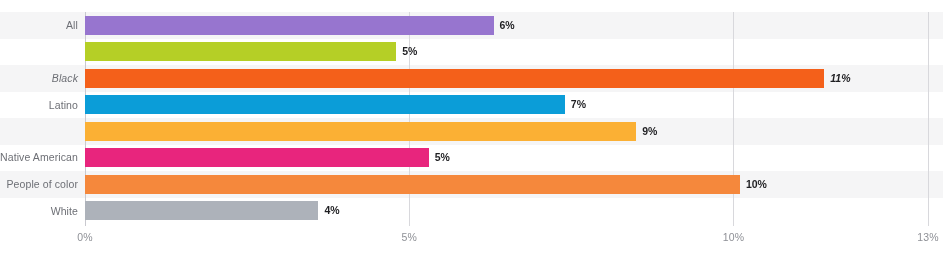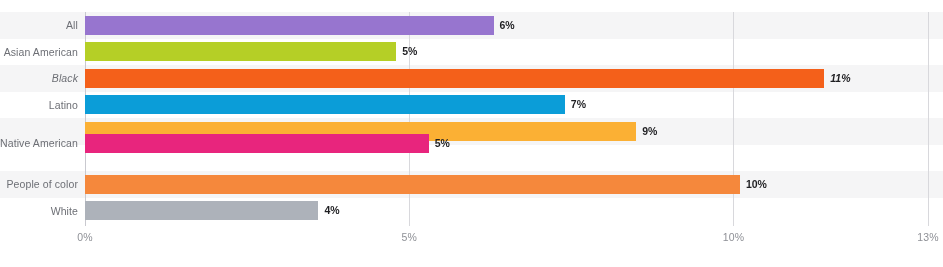"Asian American" div.row-label { html: <div>Asian American</div> -> none }
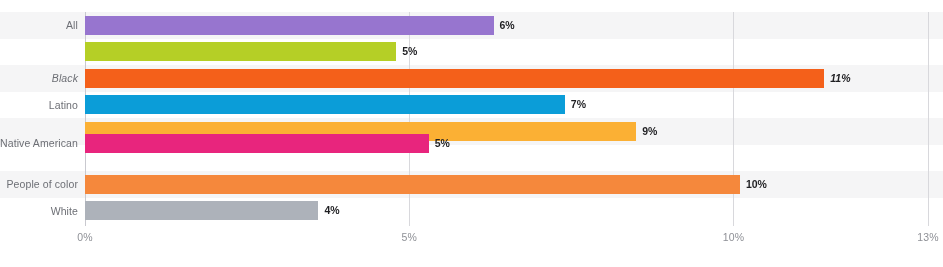"Native American" div.row { top: 130px -> 144px }
